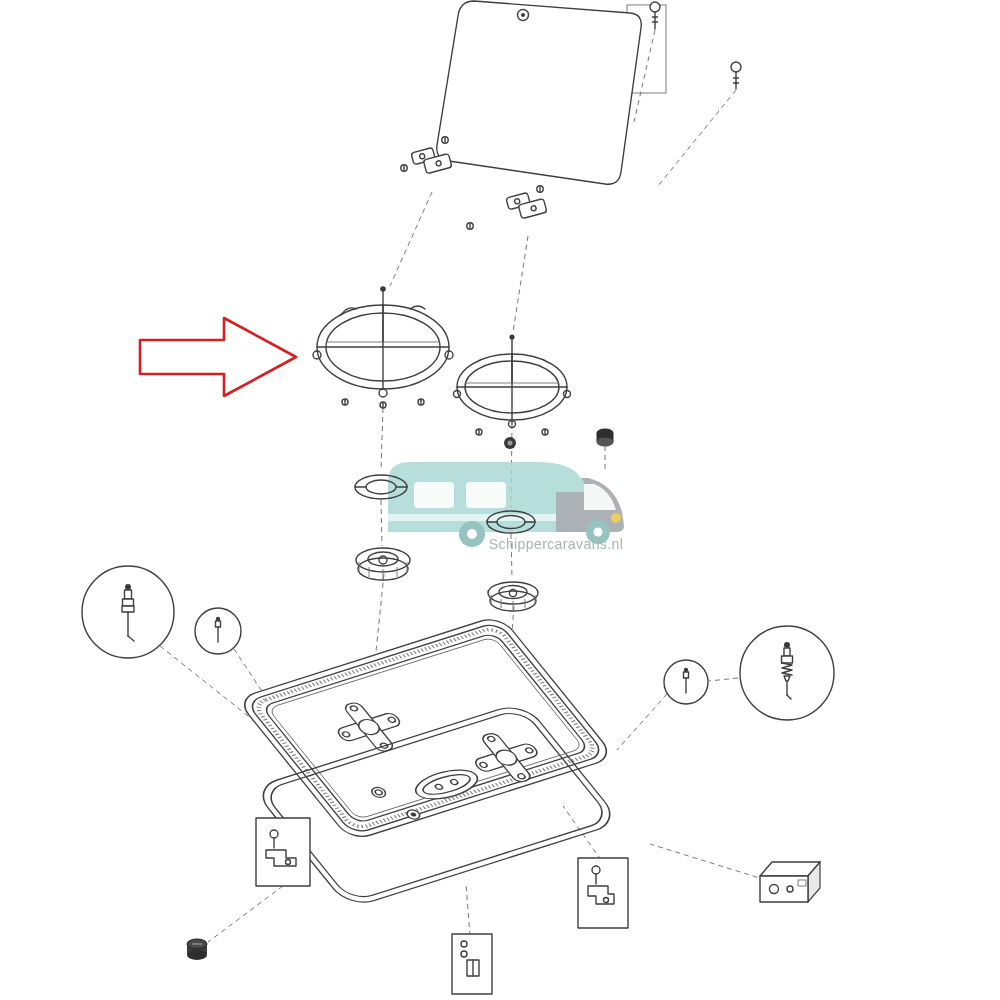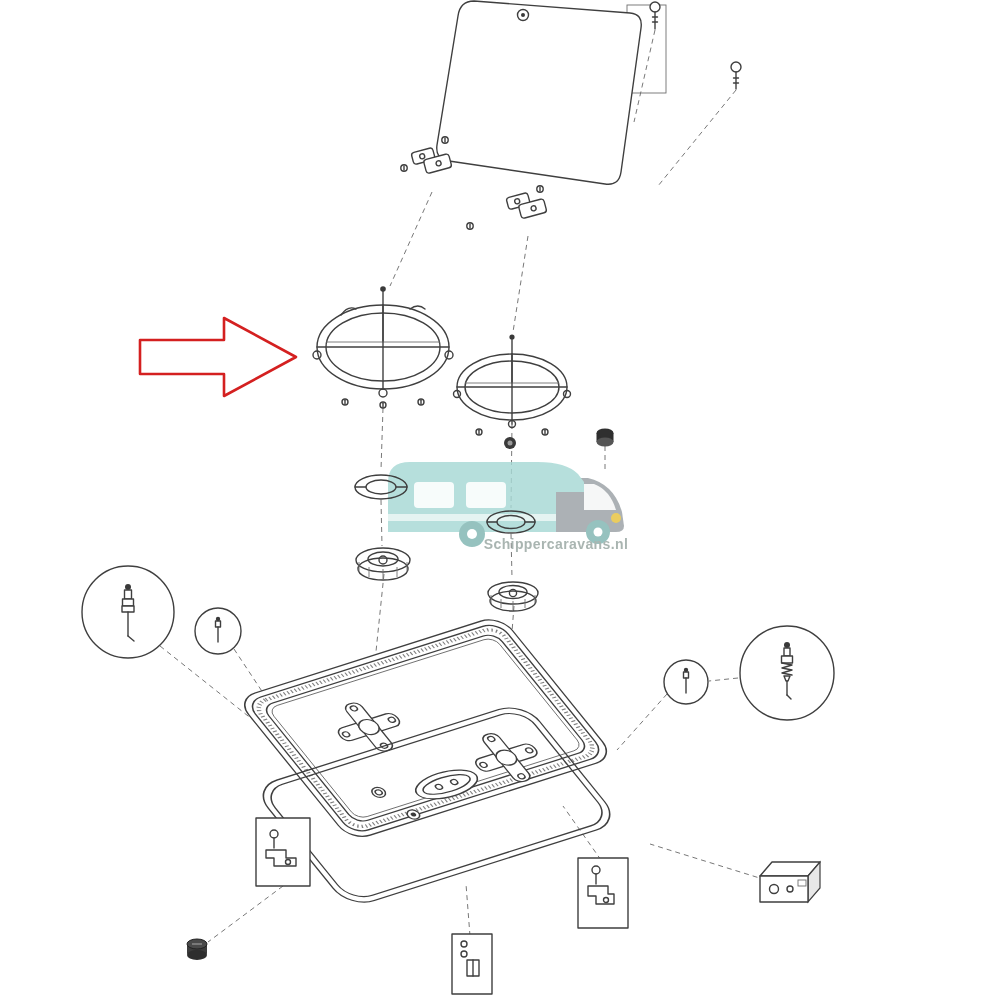"Schippercaravans.nl" .stage { font-weight: bold -> none }
